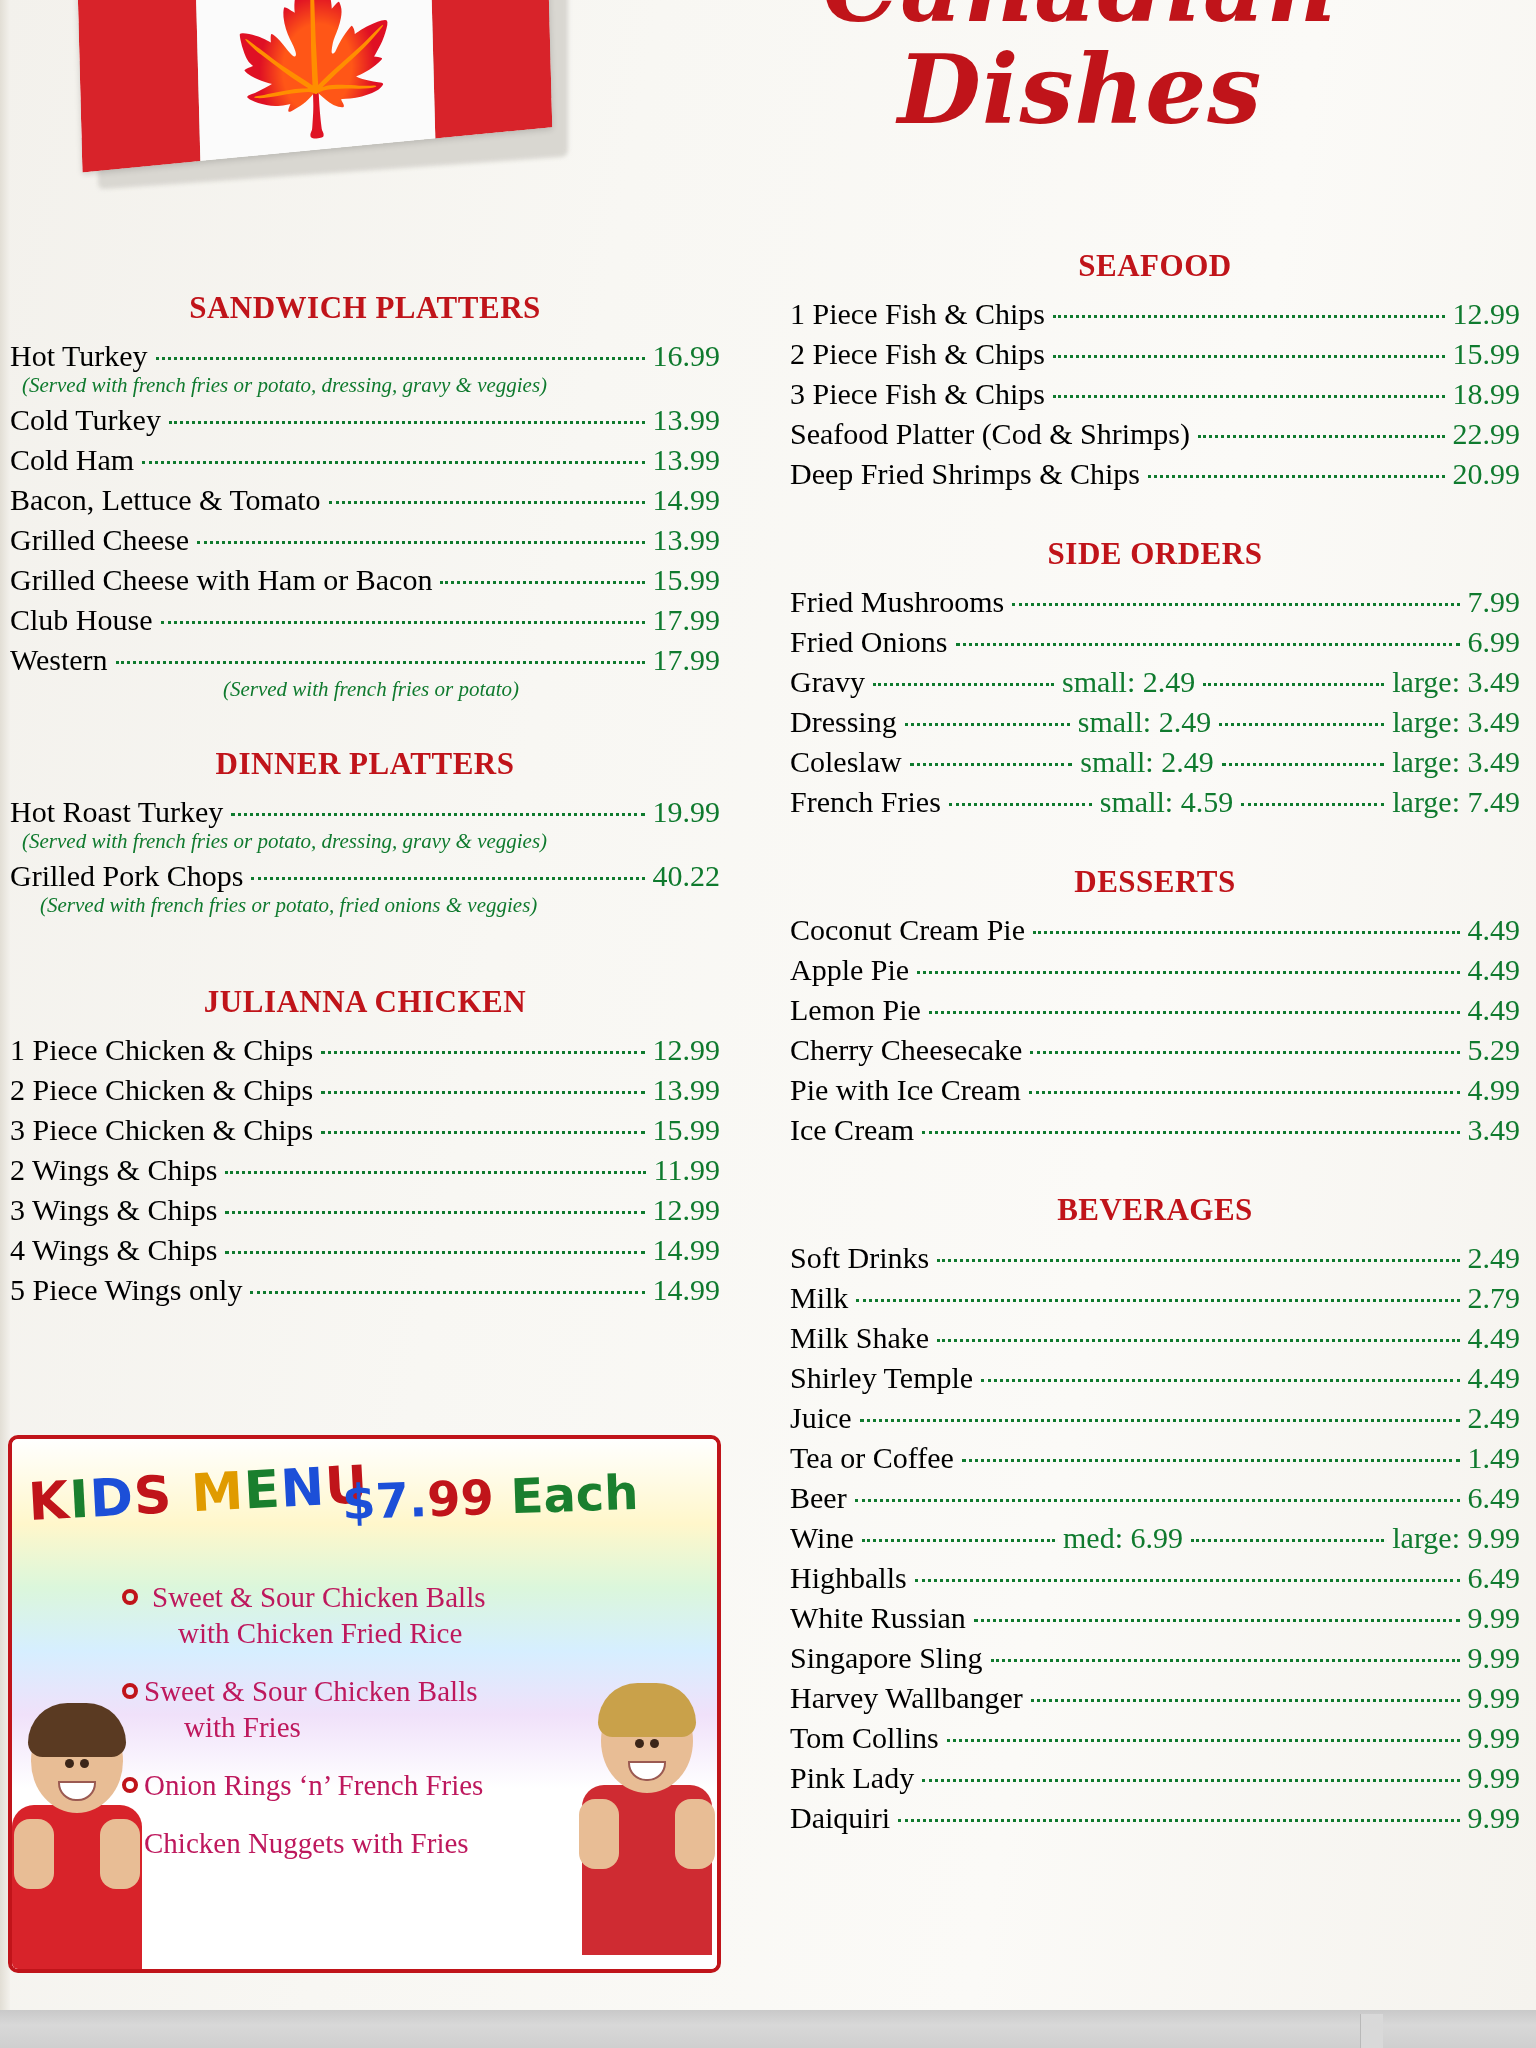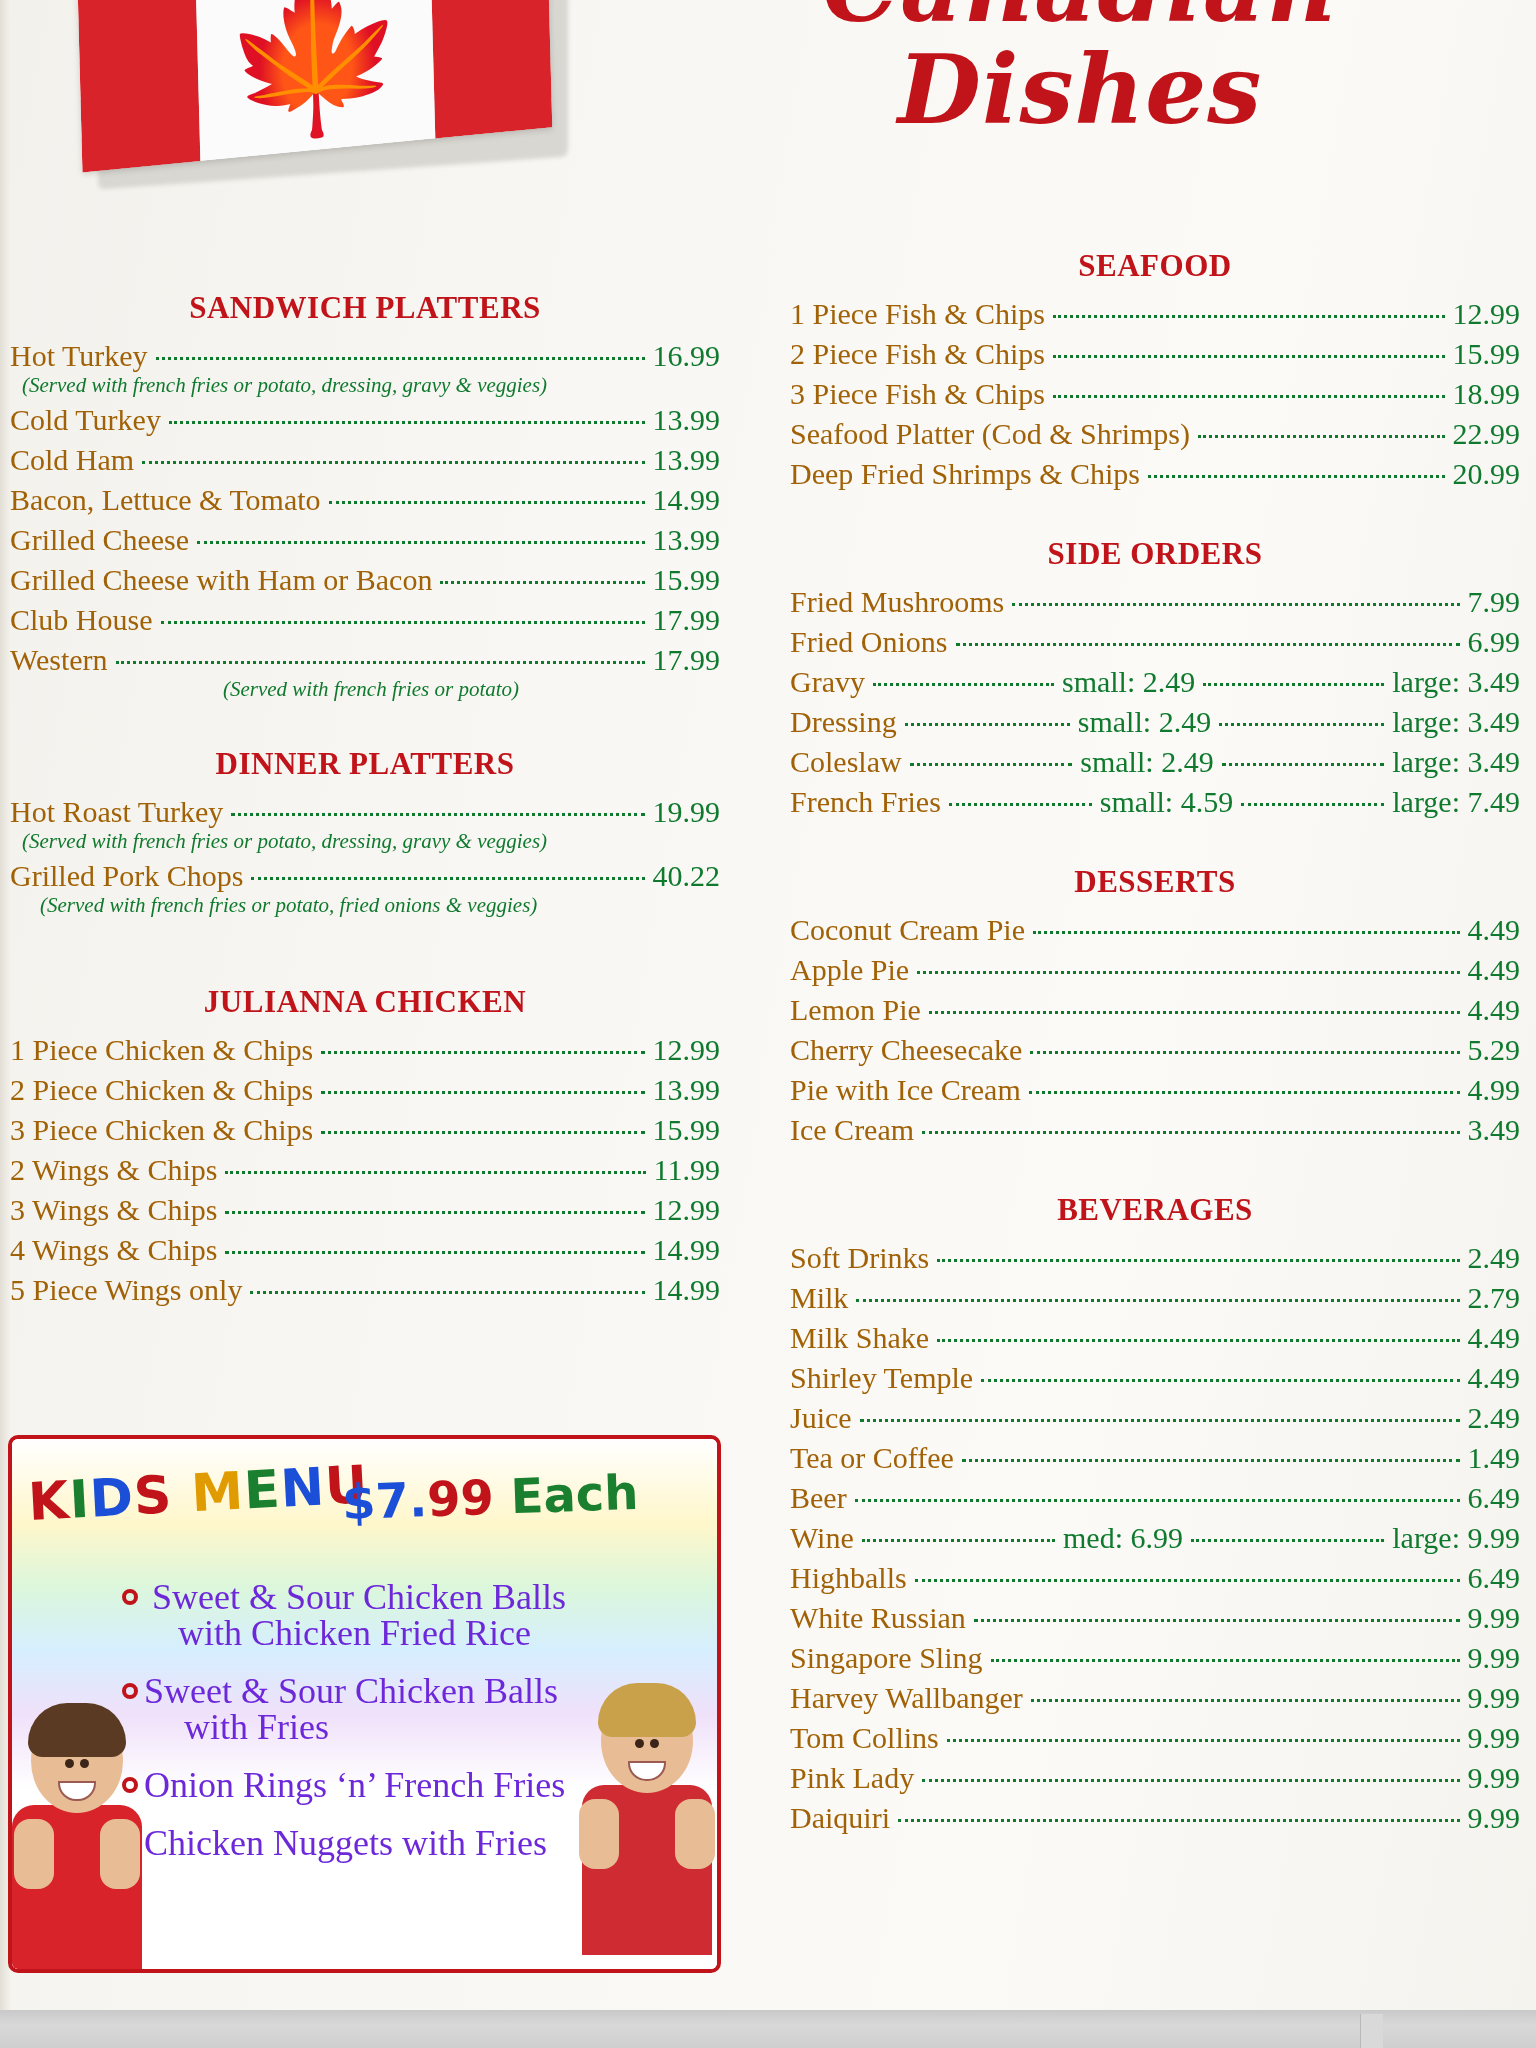"1 Piece Fish & Chips" .item .nm { color: #a16207 -> #000000 }
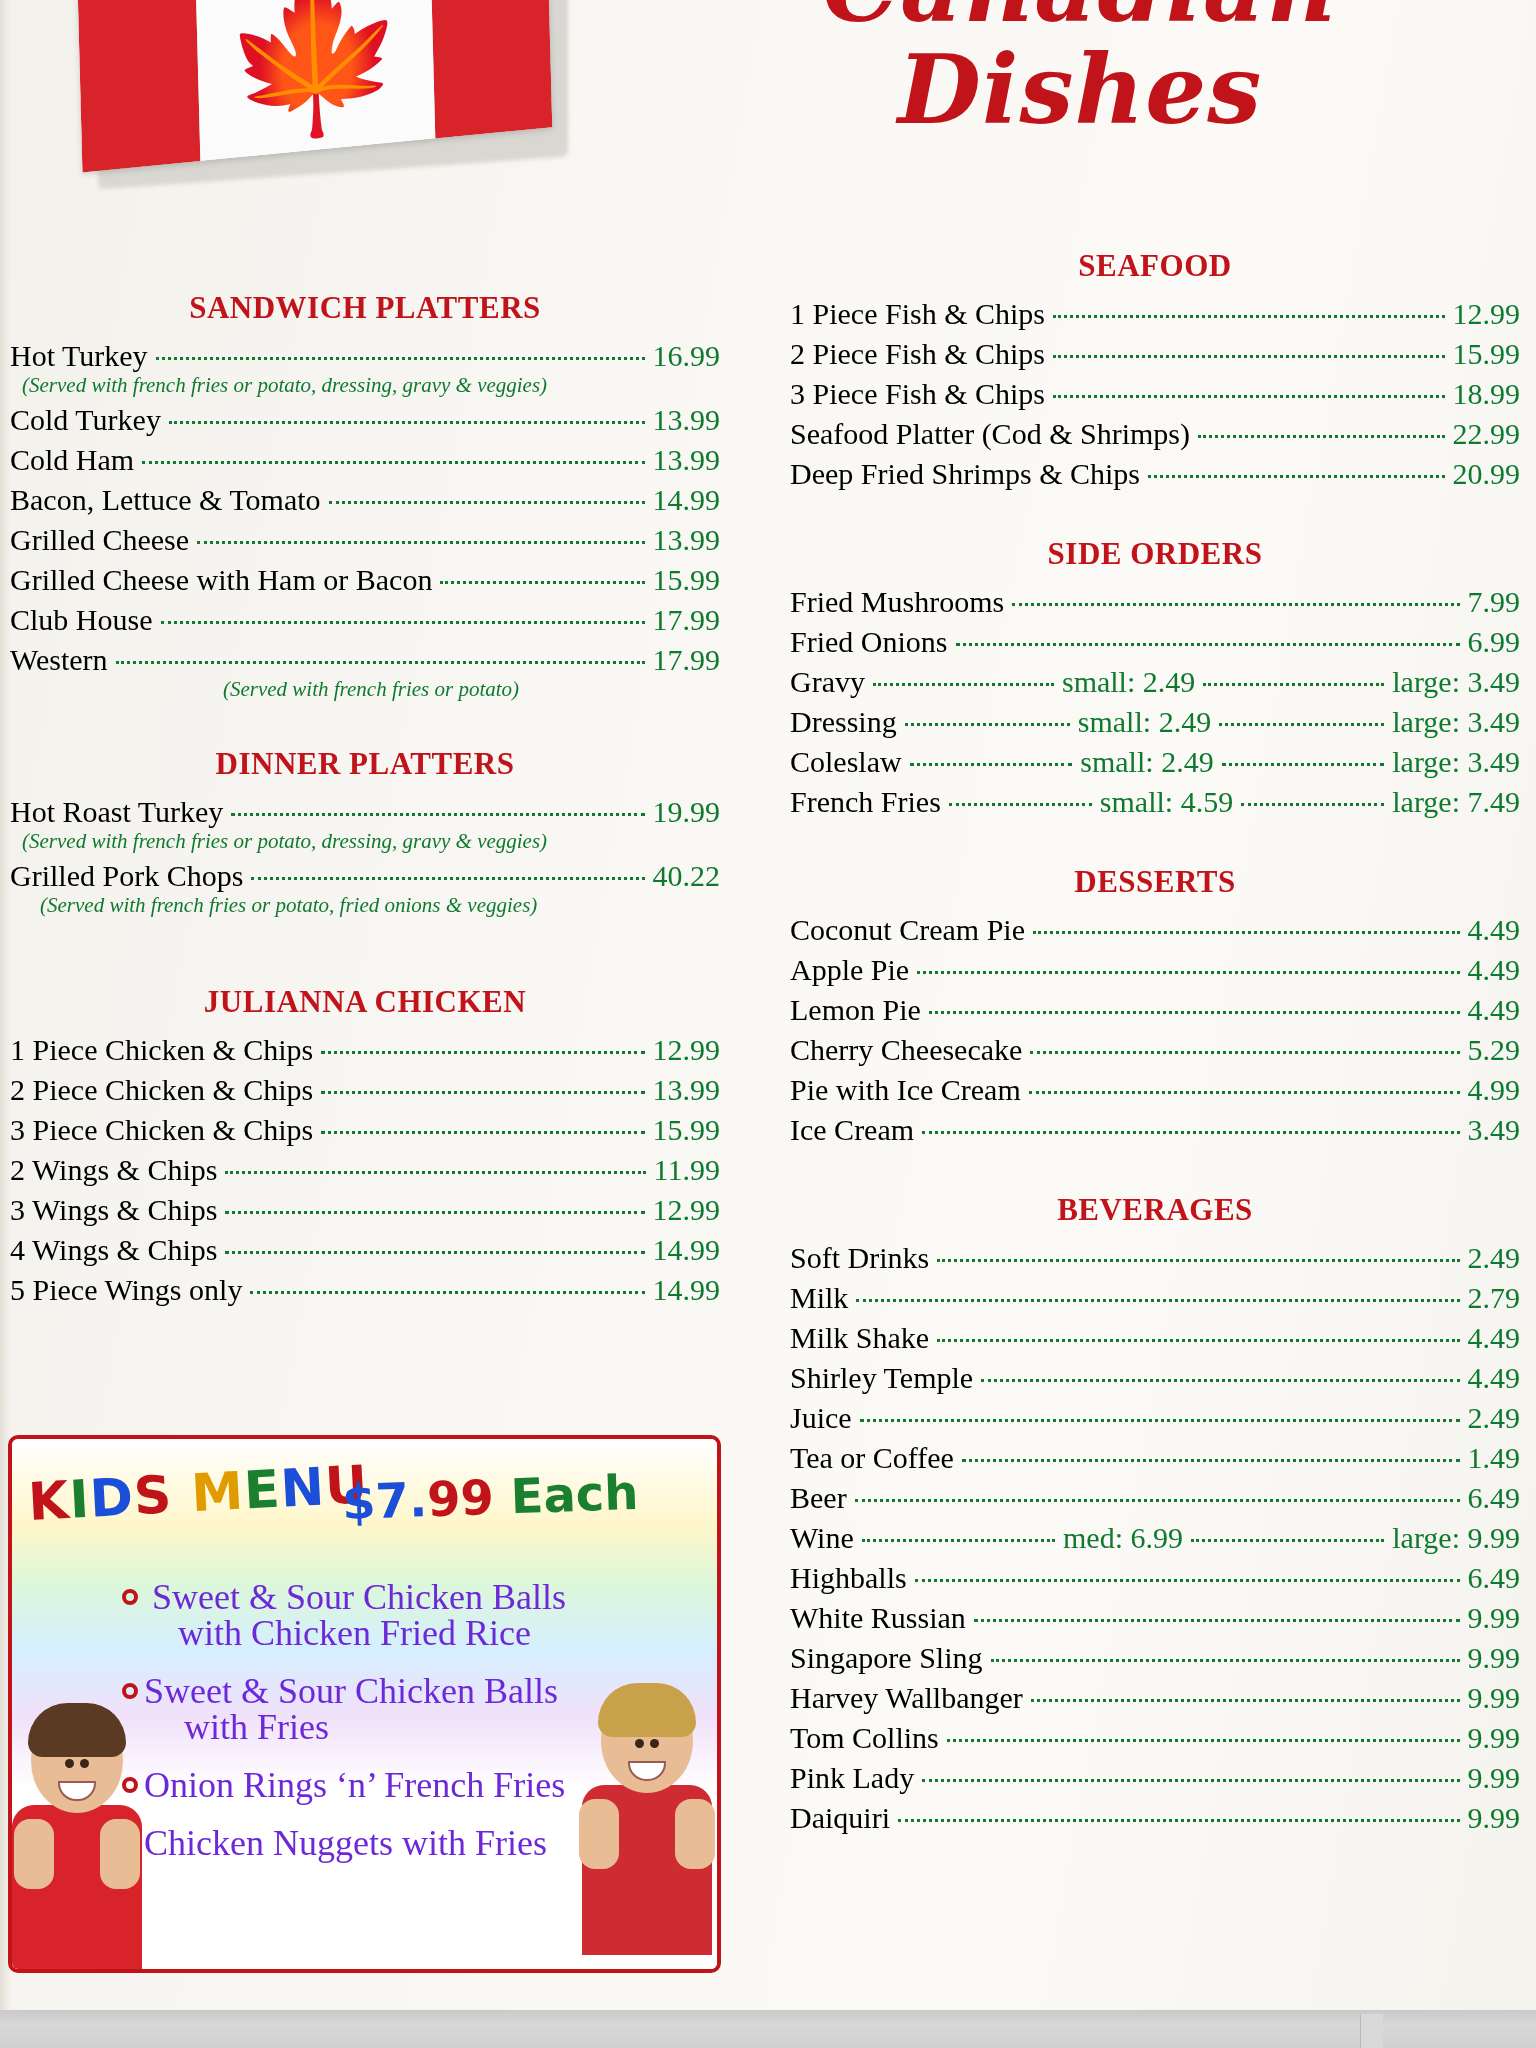"Sweet & Sour Chicken Balls" .kids-item { color: #6d28d9 -> #be185d; font-size: 36px -> 29px }
